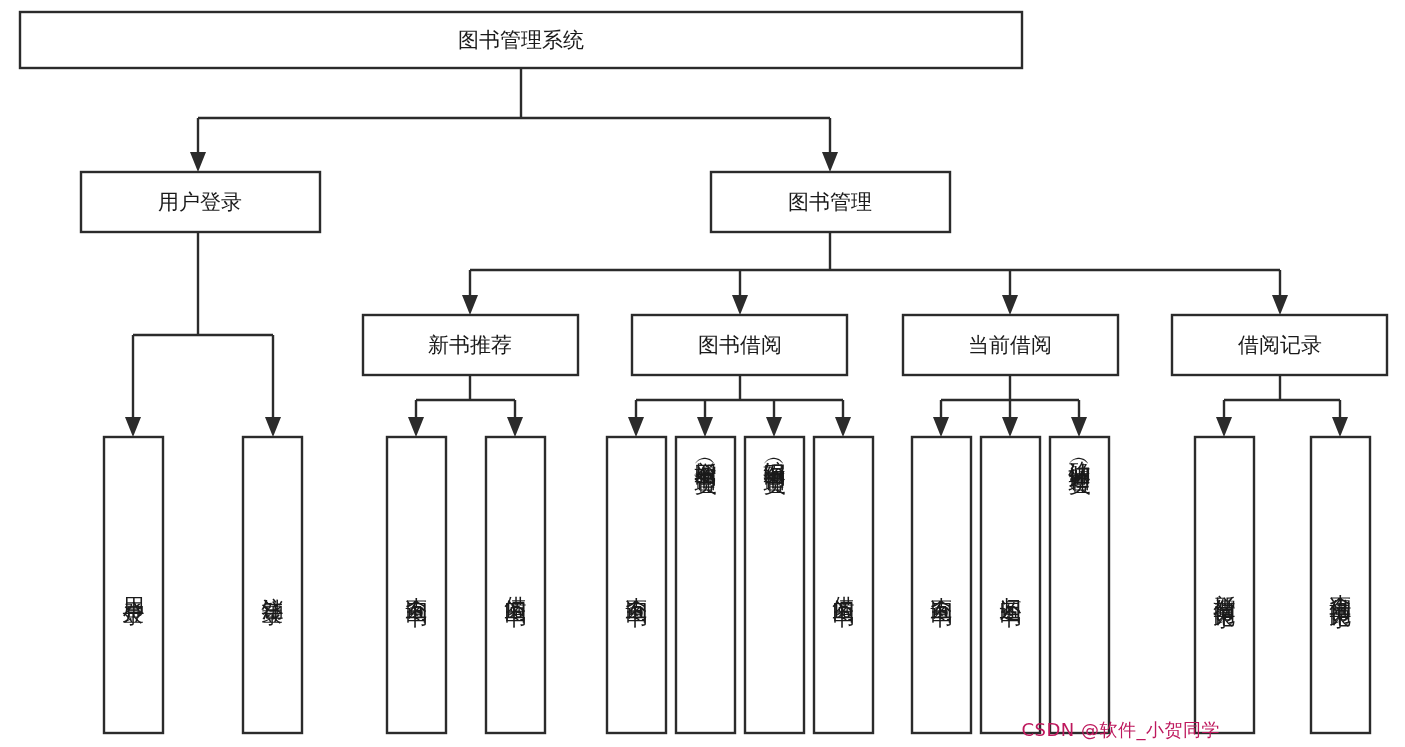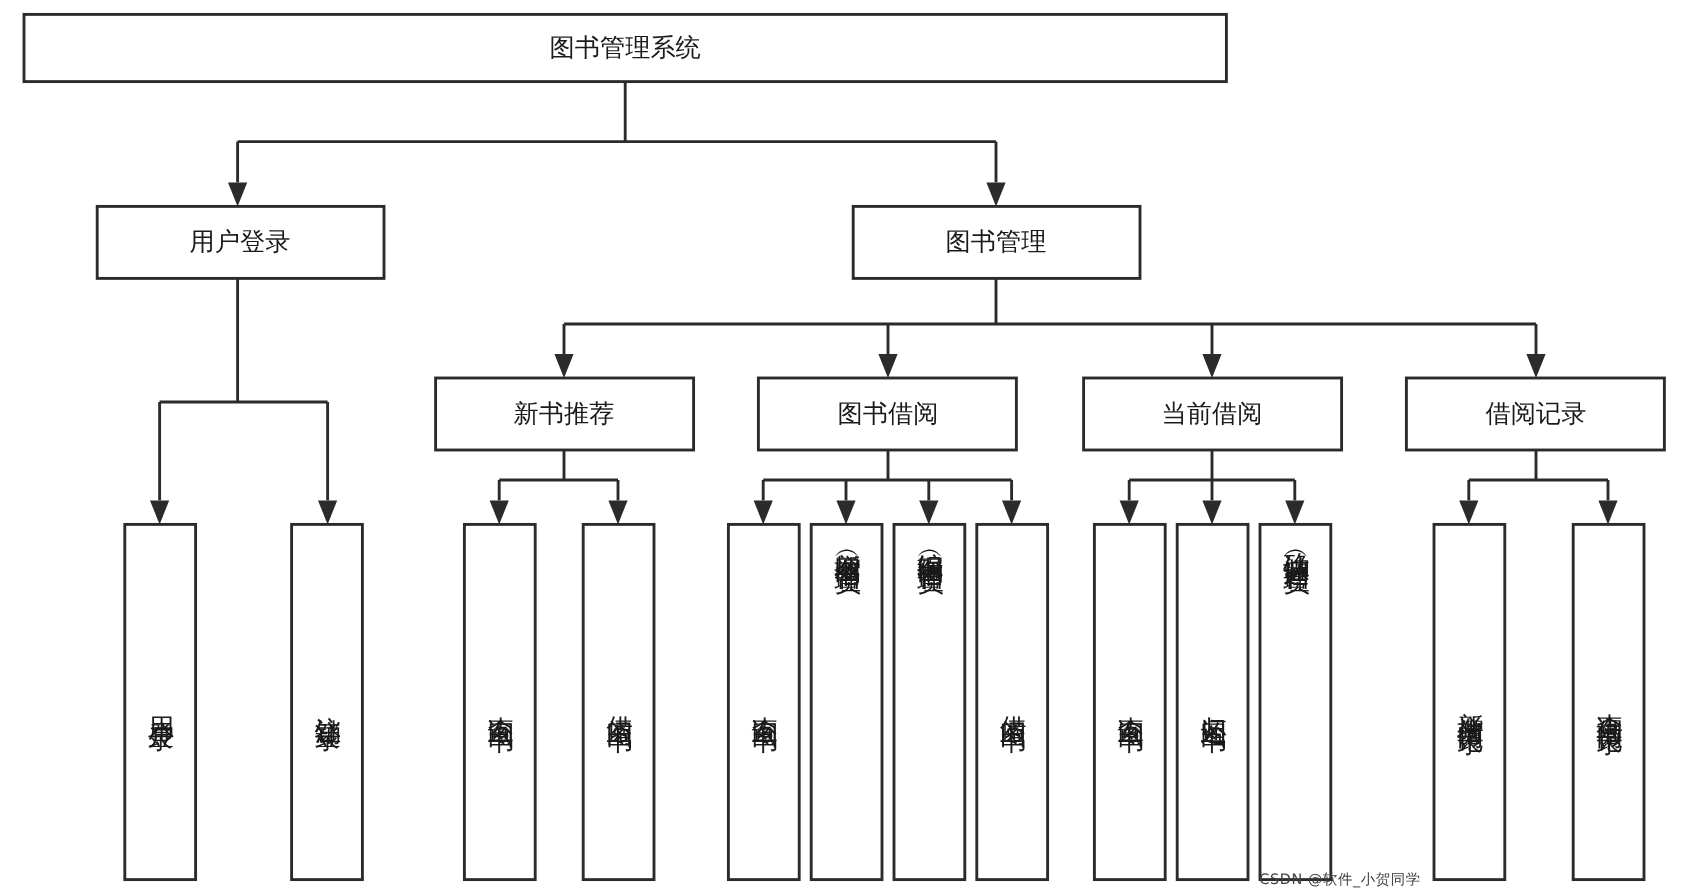"图书管理系统" #diagram-root { padding-left: none -> 12px }
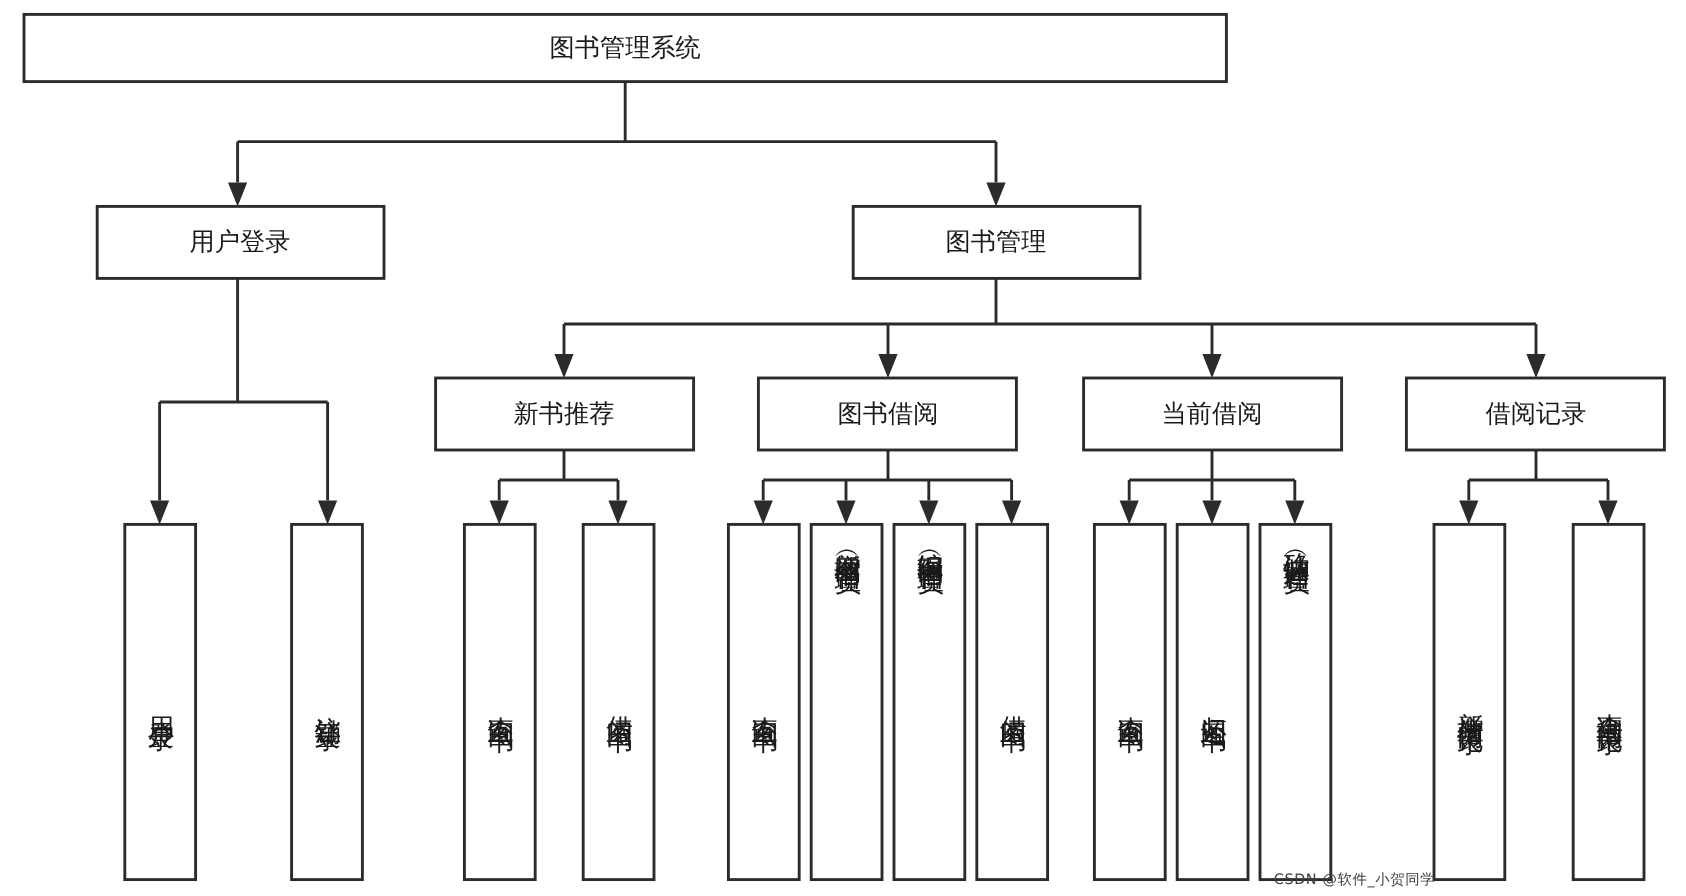"CSDN @软件_小贺同学" .watermark-text { color: #404040 -> #be185d; font-size: 12px -> 18px; right: 25px -> 1px }
